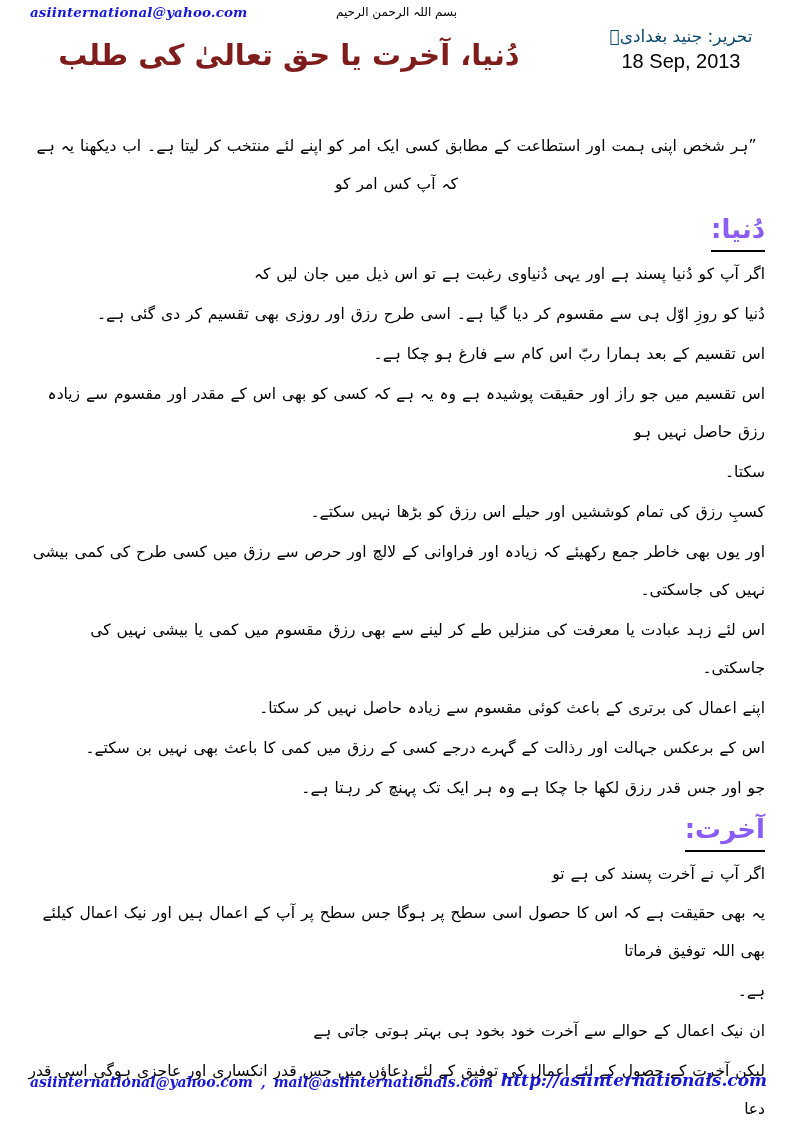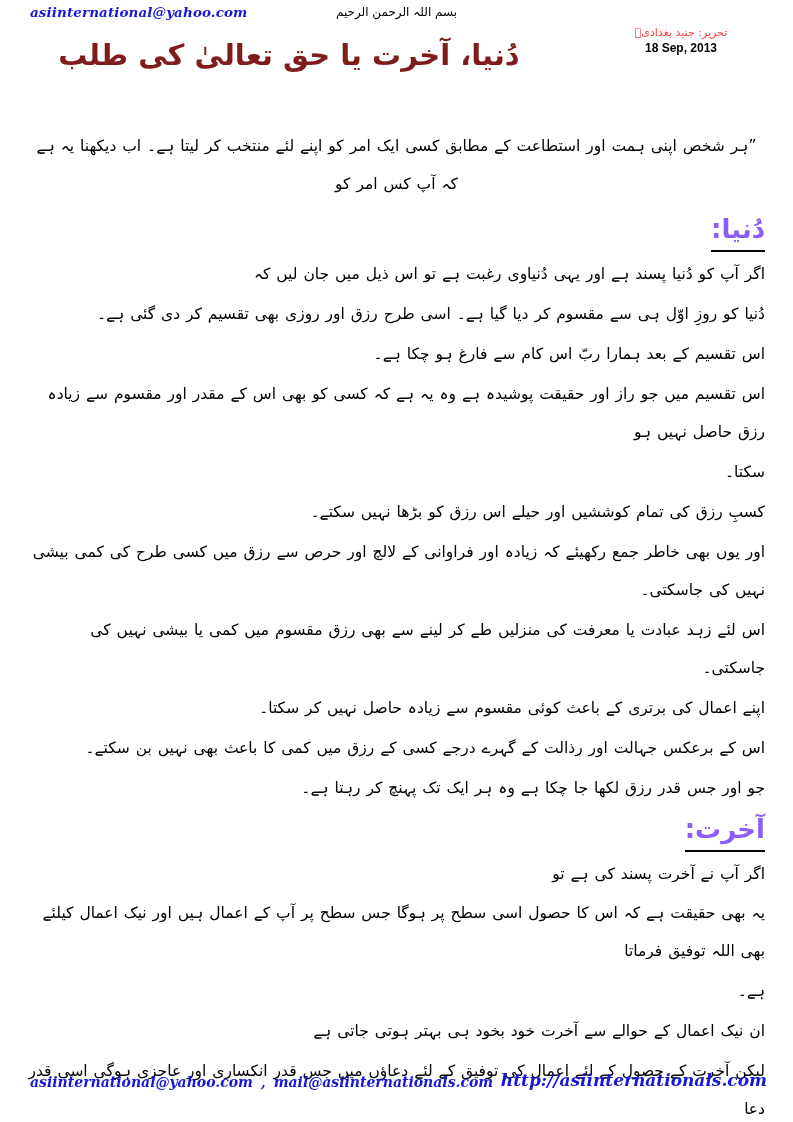"تحریر: جنید بغدادیؒ" .hdr-author { color: #ef4444 -> #0c4a6e; font-size: 11px -> 17px }
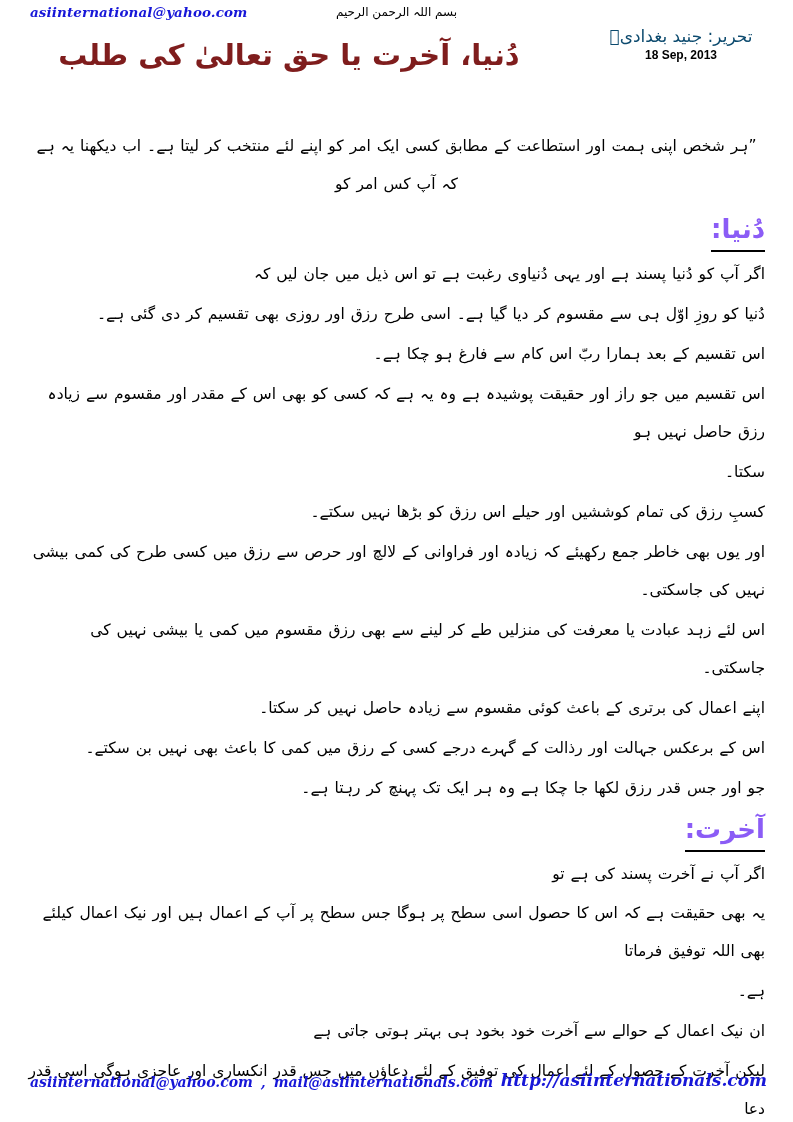"18 Sep, 2013" .hdr-date { font-size: 12px -> 20px; font-weight: bold -> normal }
